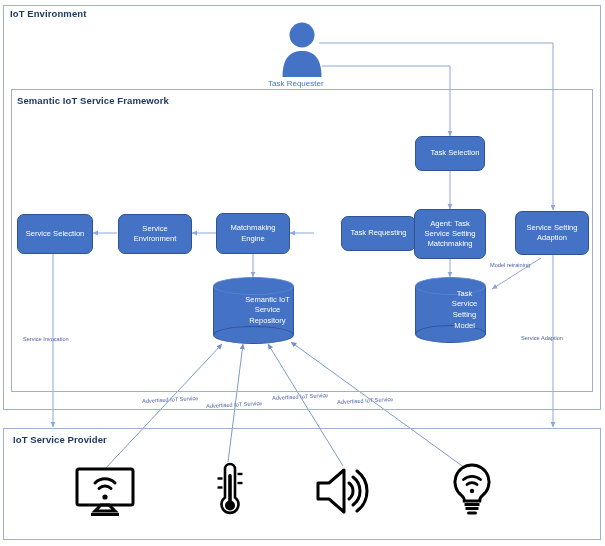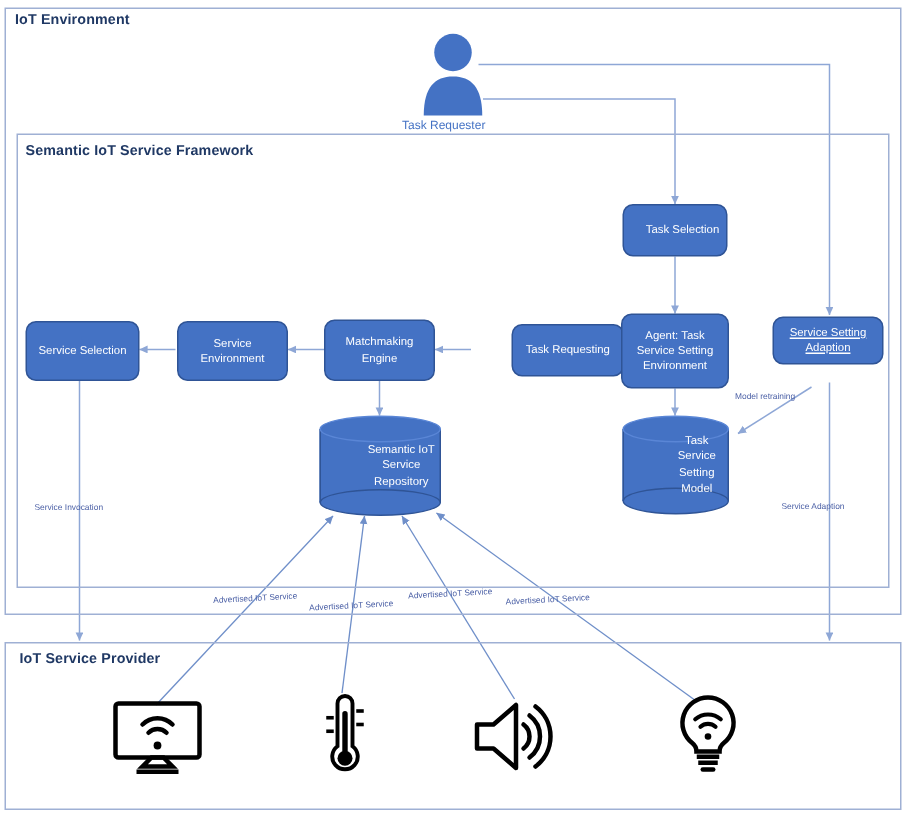"Agent: Task Service Setting Environment" div.pbox { text: Environment -> Matchmaking }
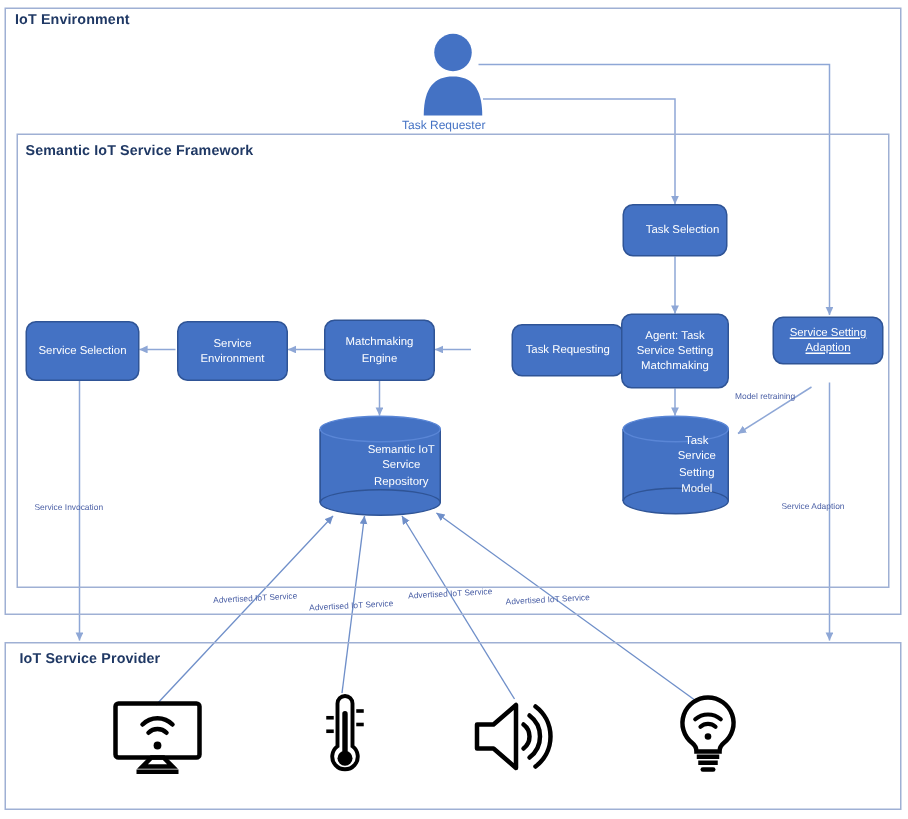"Service Setting Adaption" div.pbox { height: 32px -> 44px; text-decoration: underline -> none }
